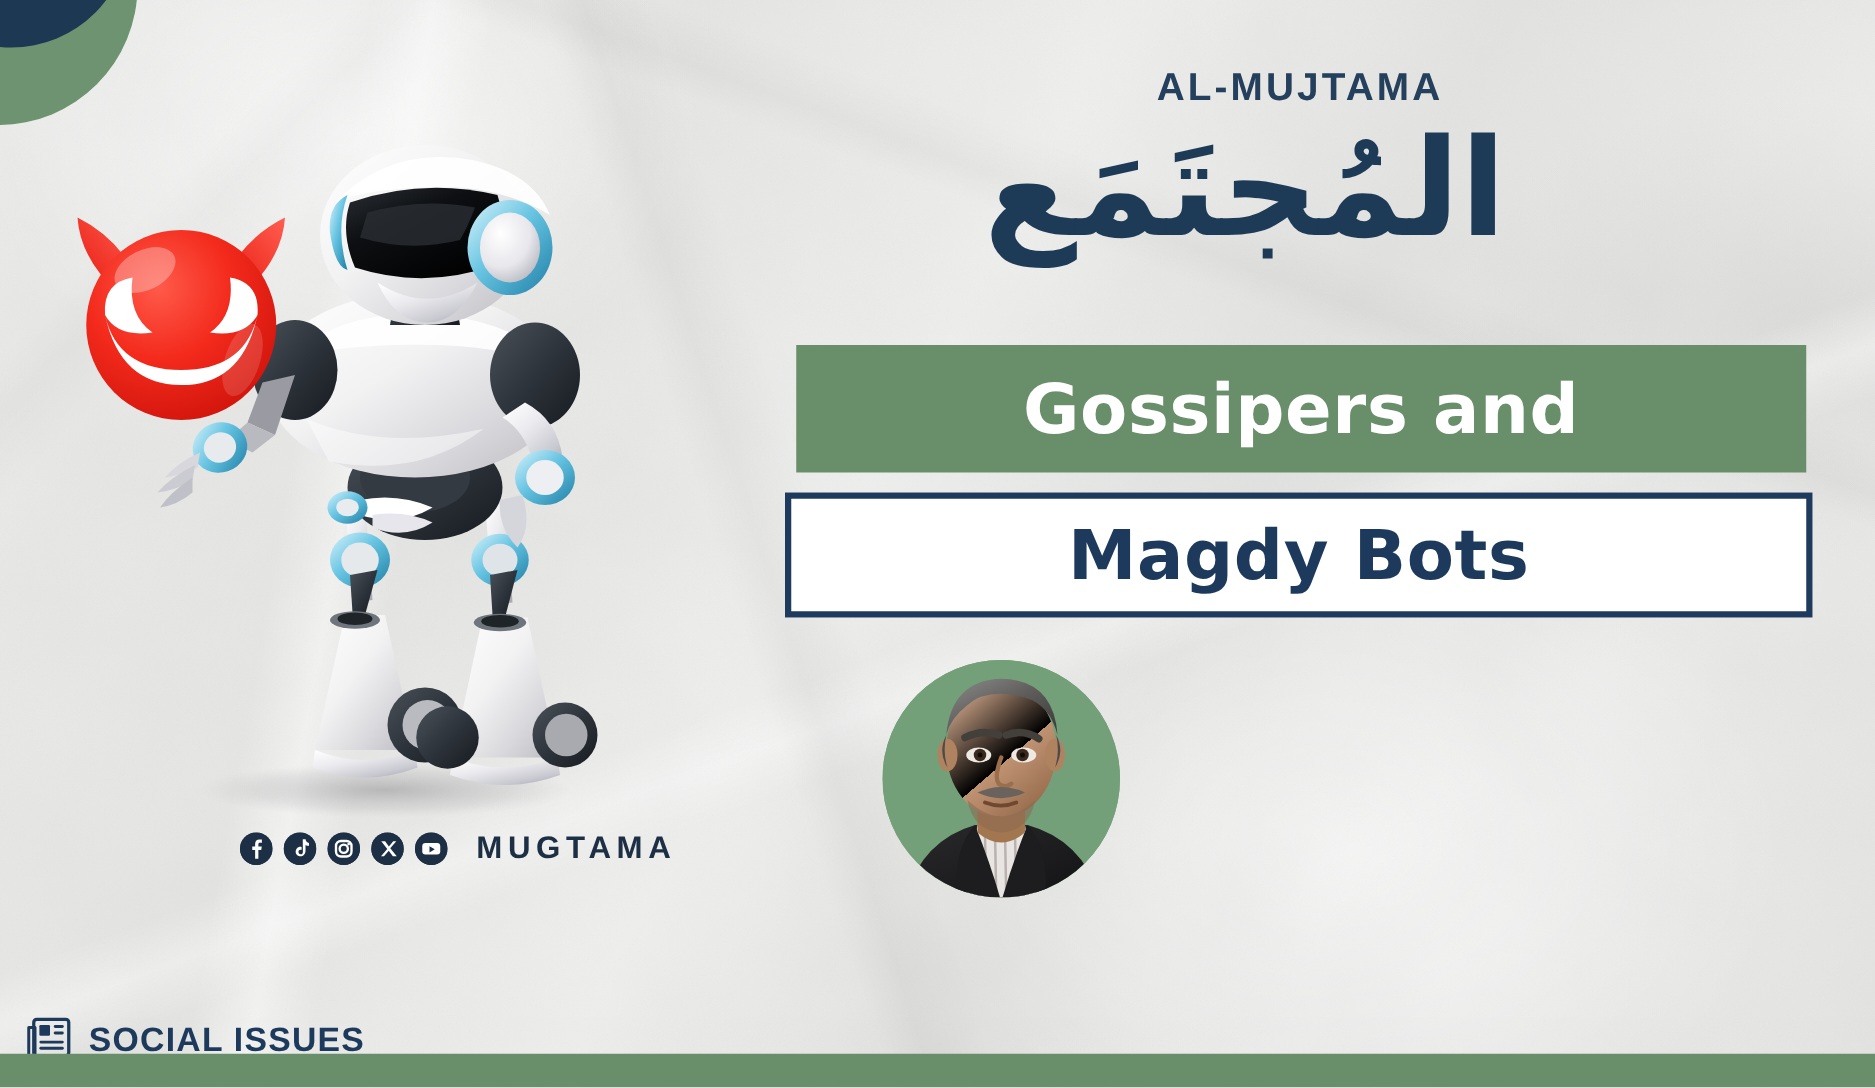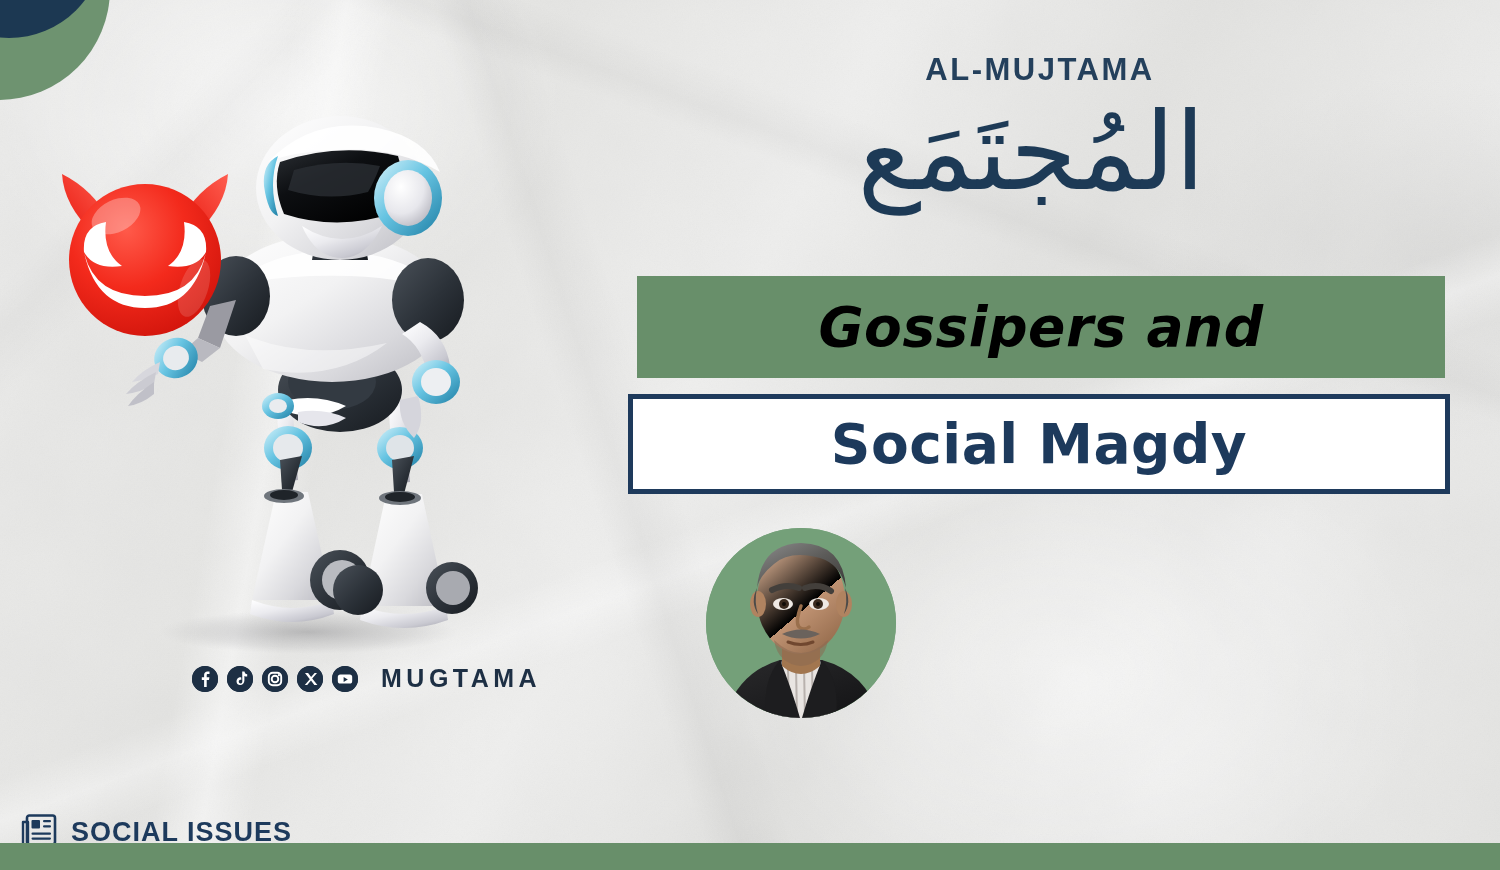"المُجتَمَع" .brand-arabic { font-weight: 400 -> 700 }
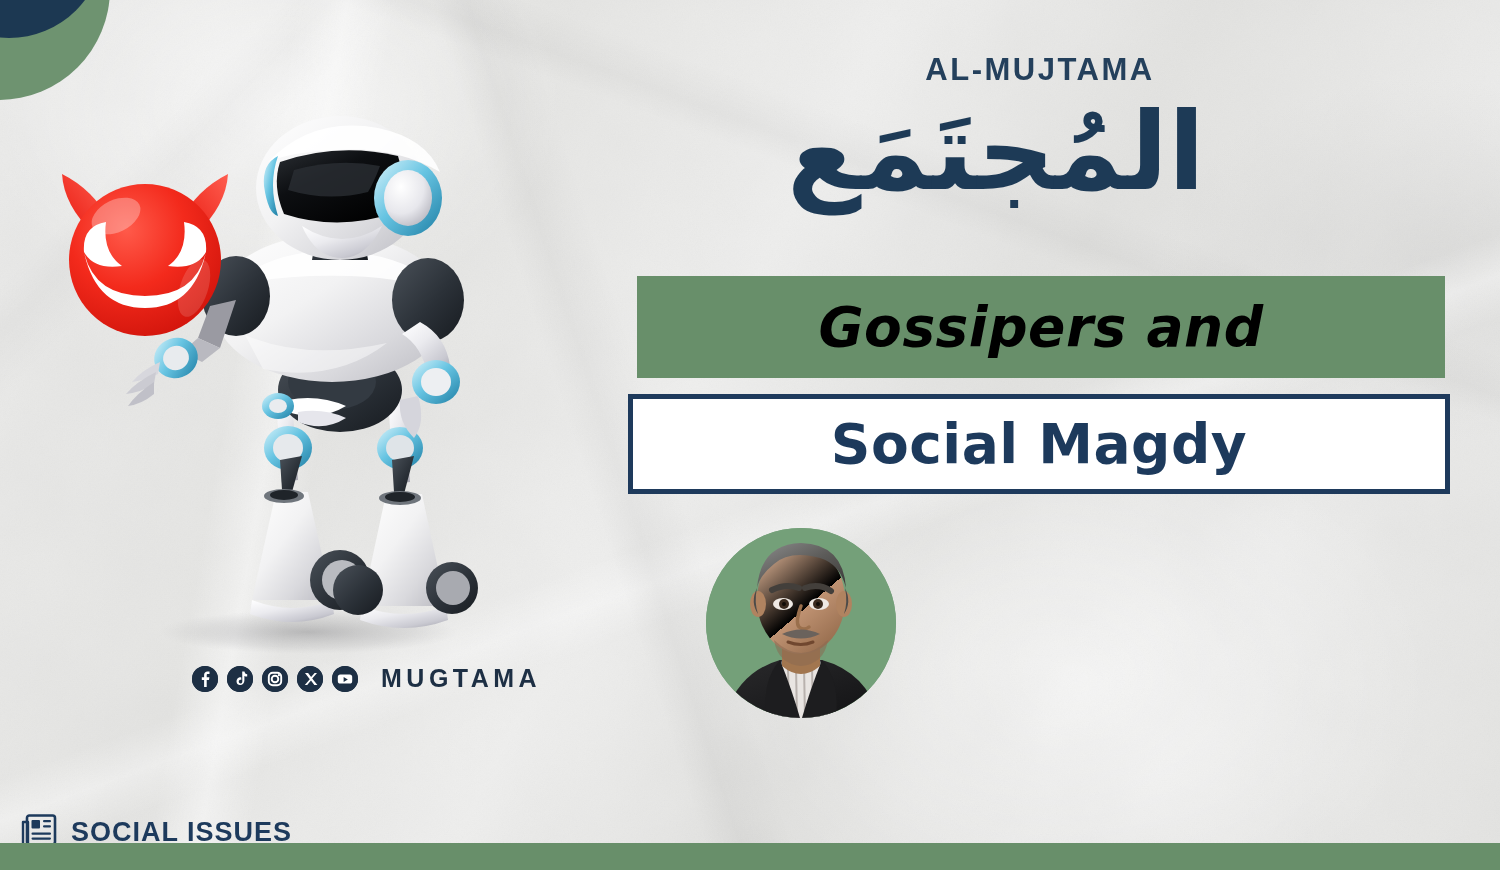"Gossipers and" .title-green span { color: #000000 -> #ffffff; font-style: italic -> none }
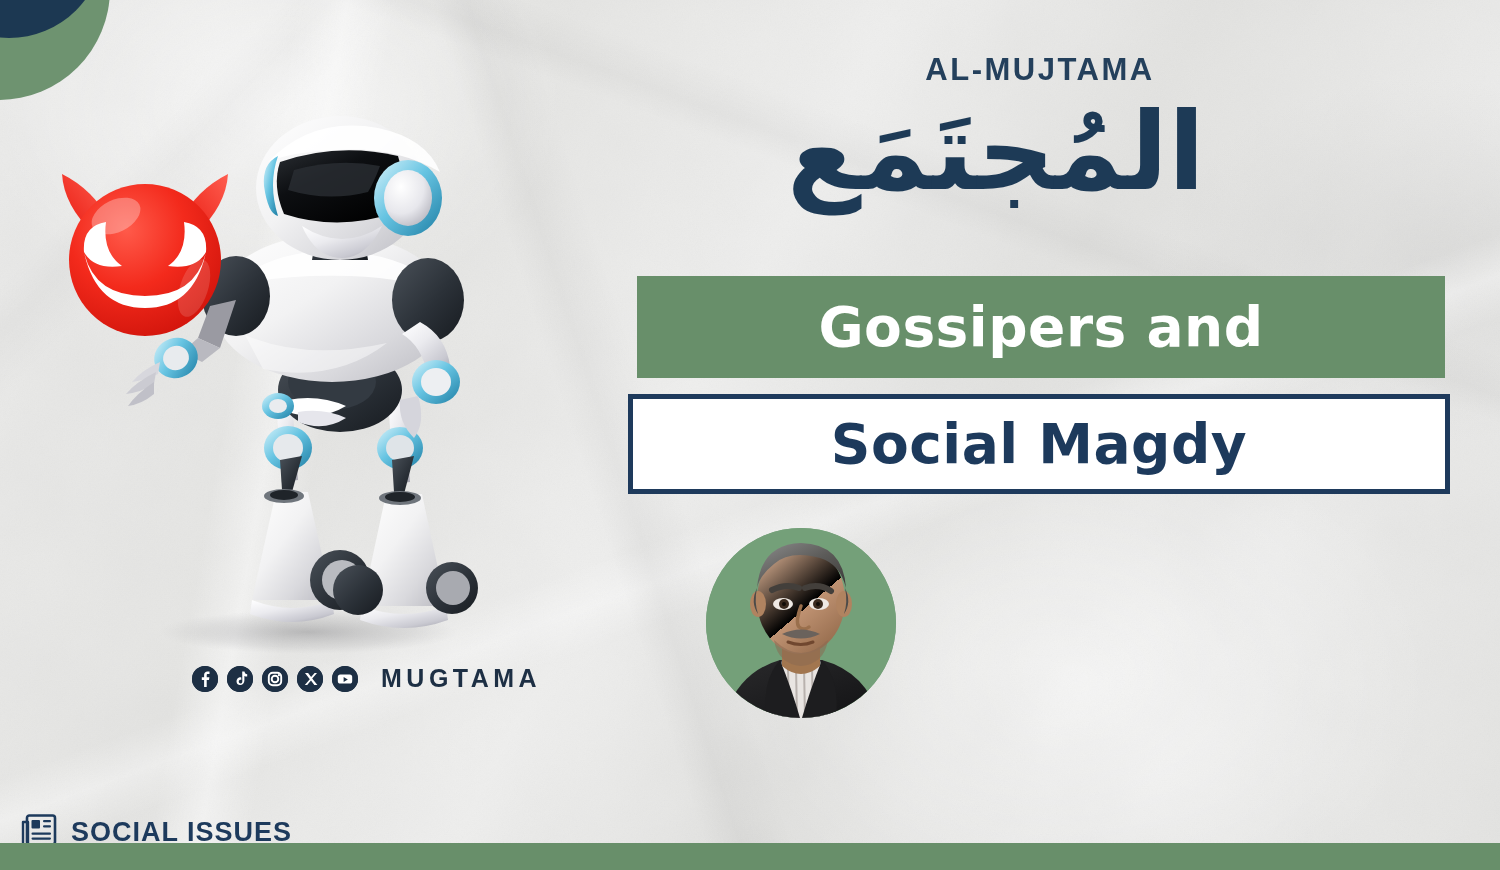"Social Magdy" span { text: Social Magdy -> Magdy Bots }
